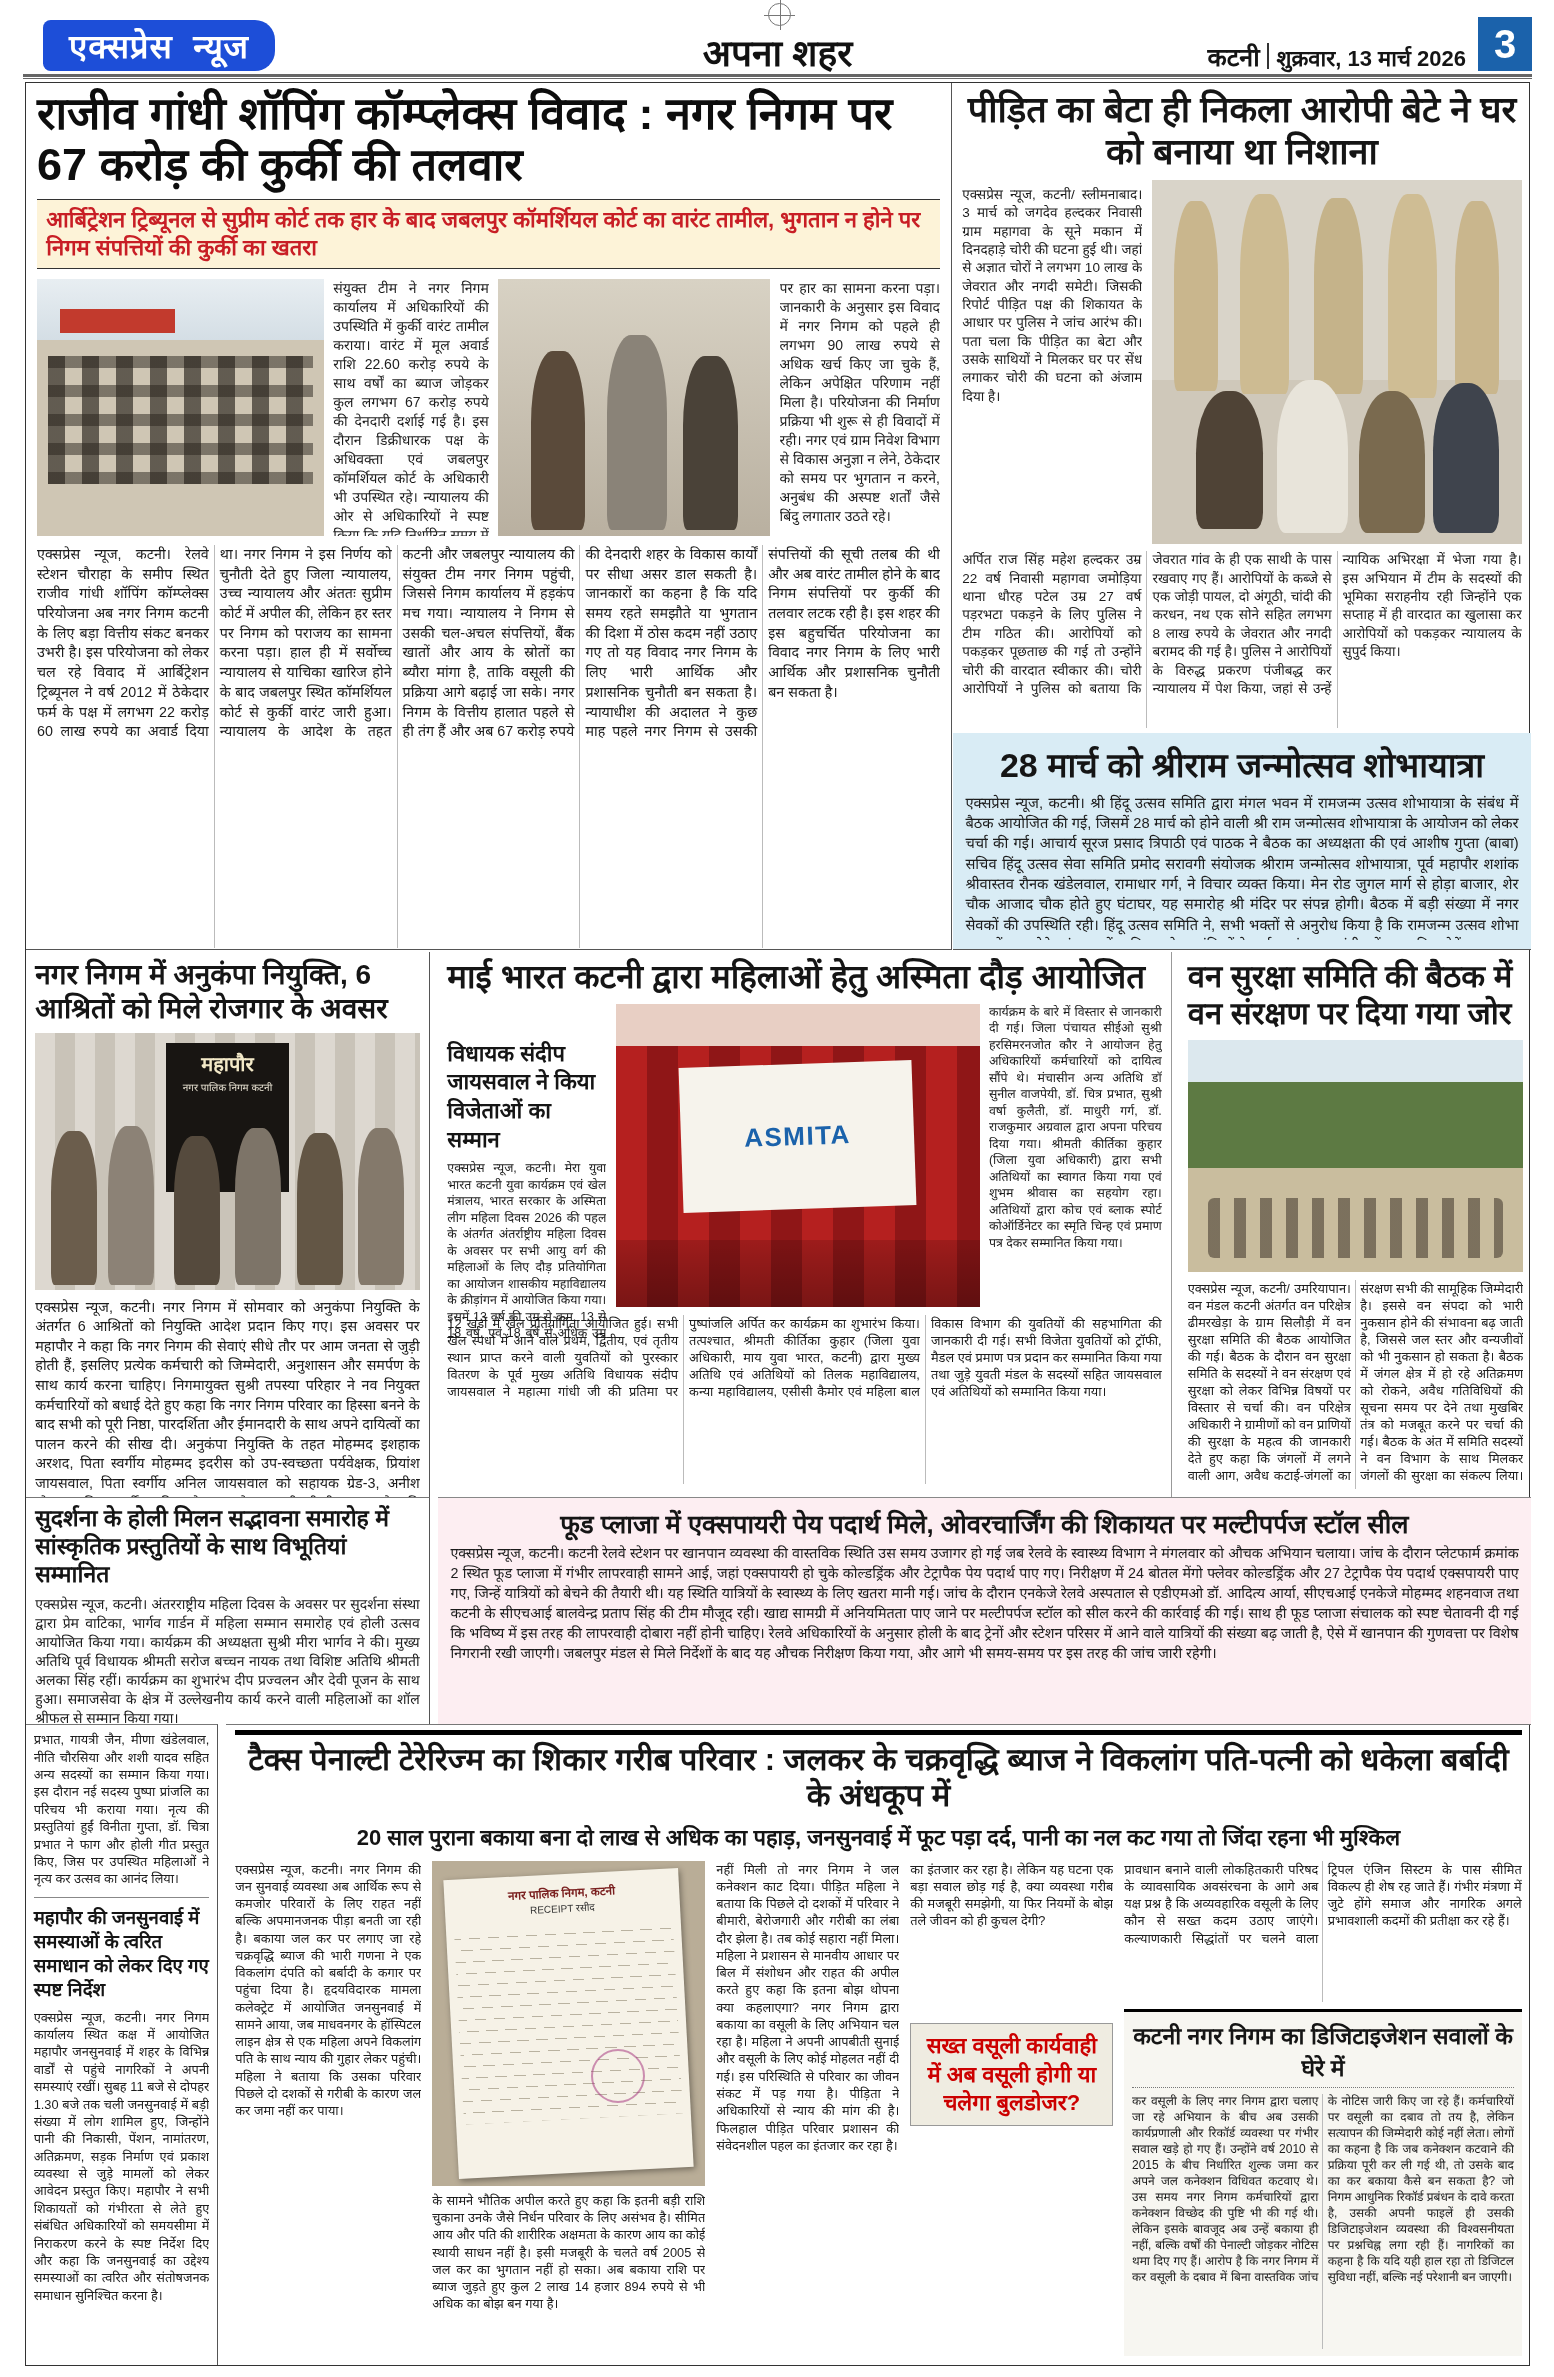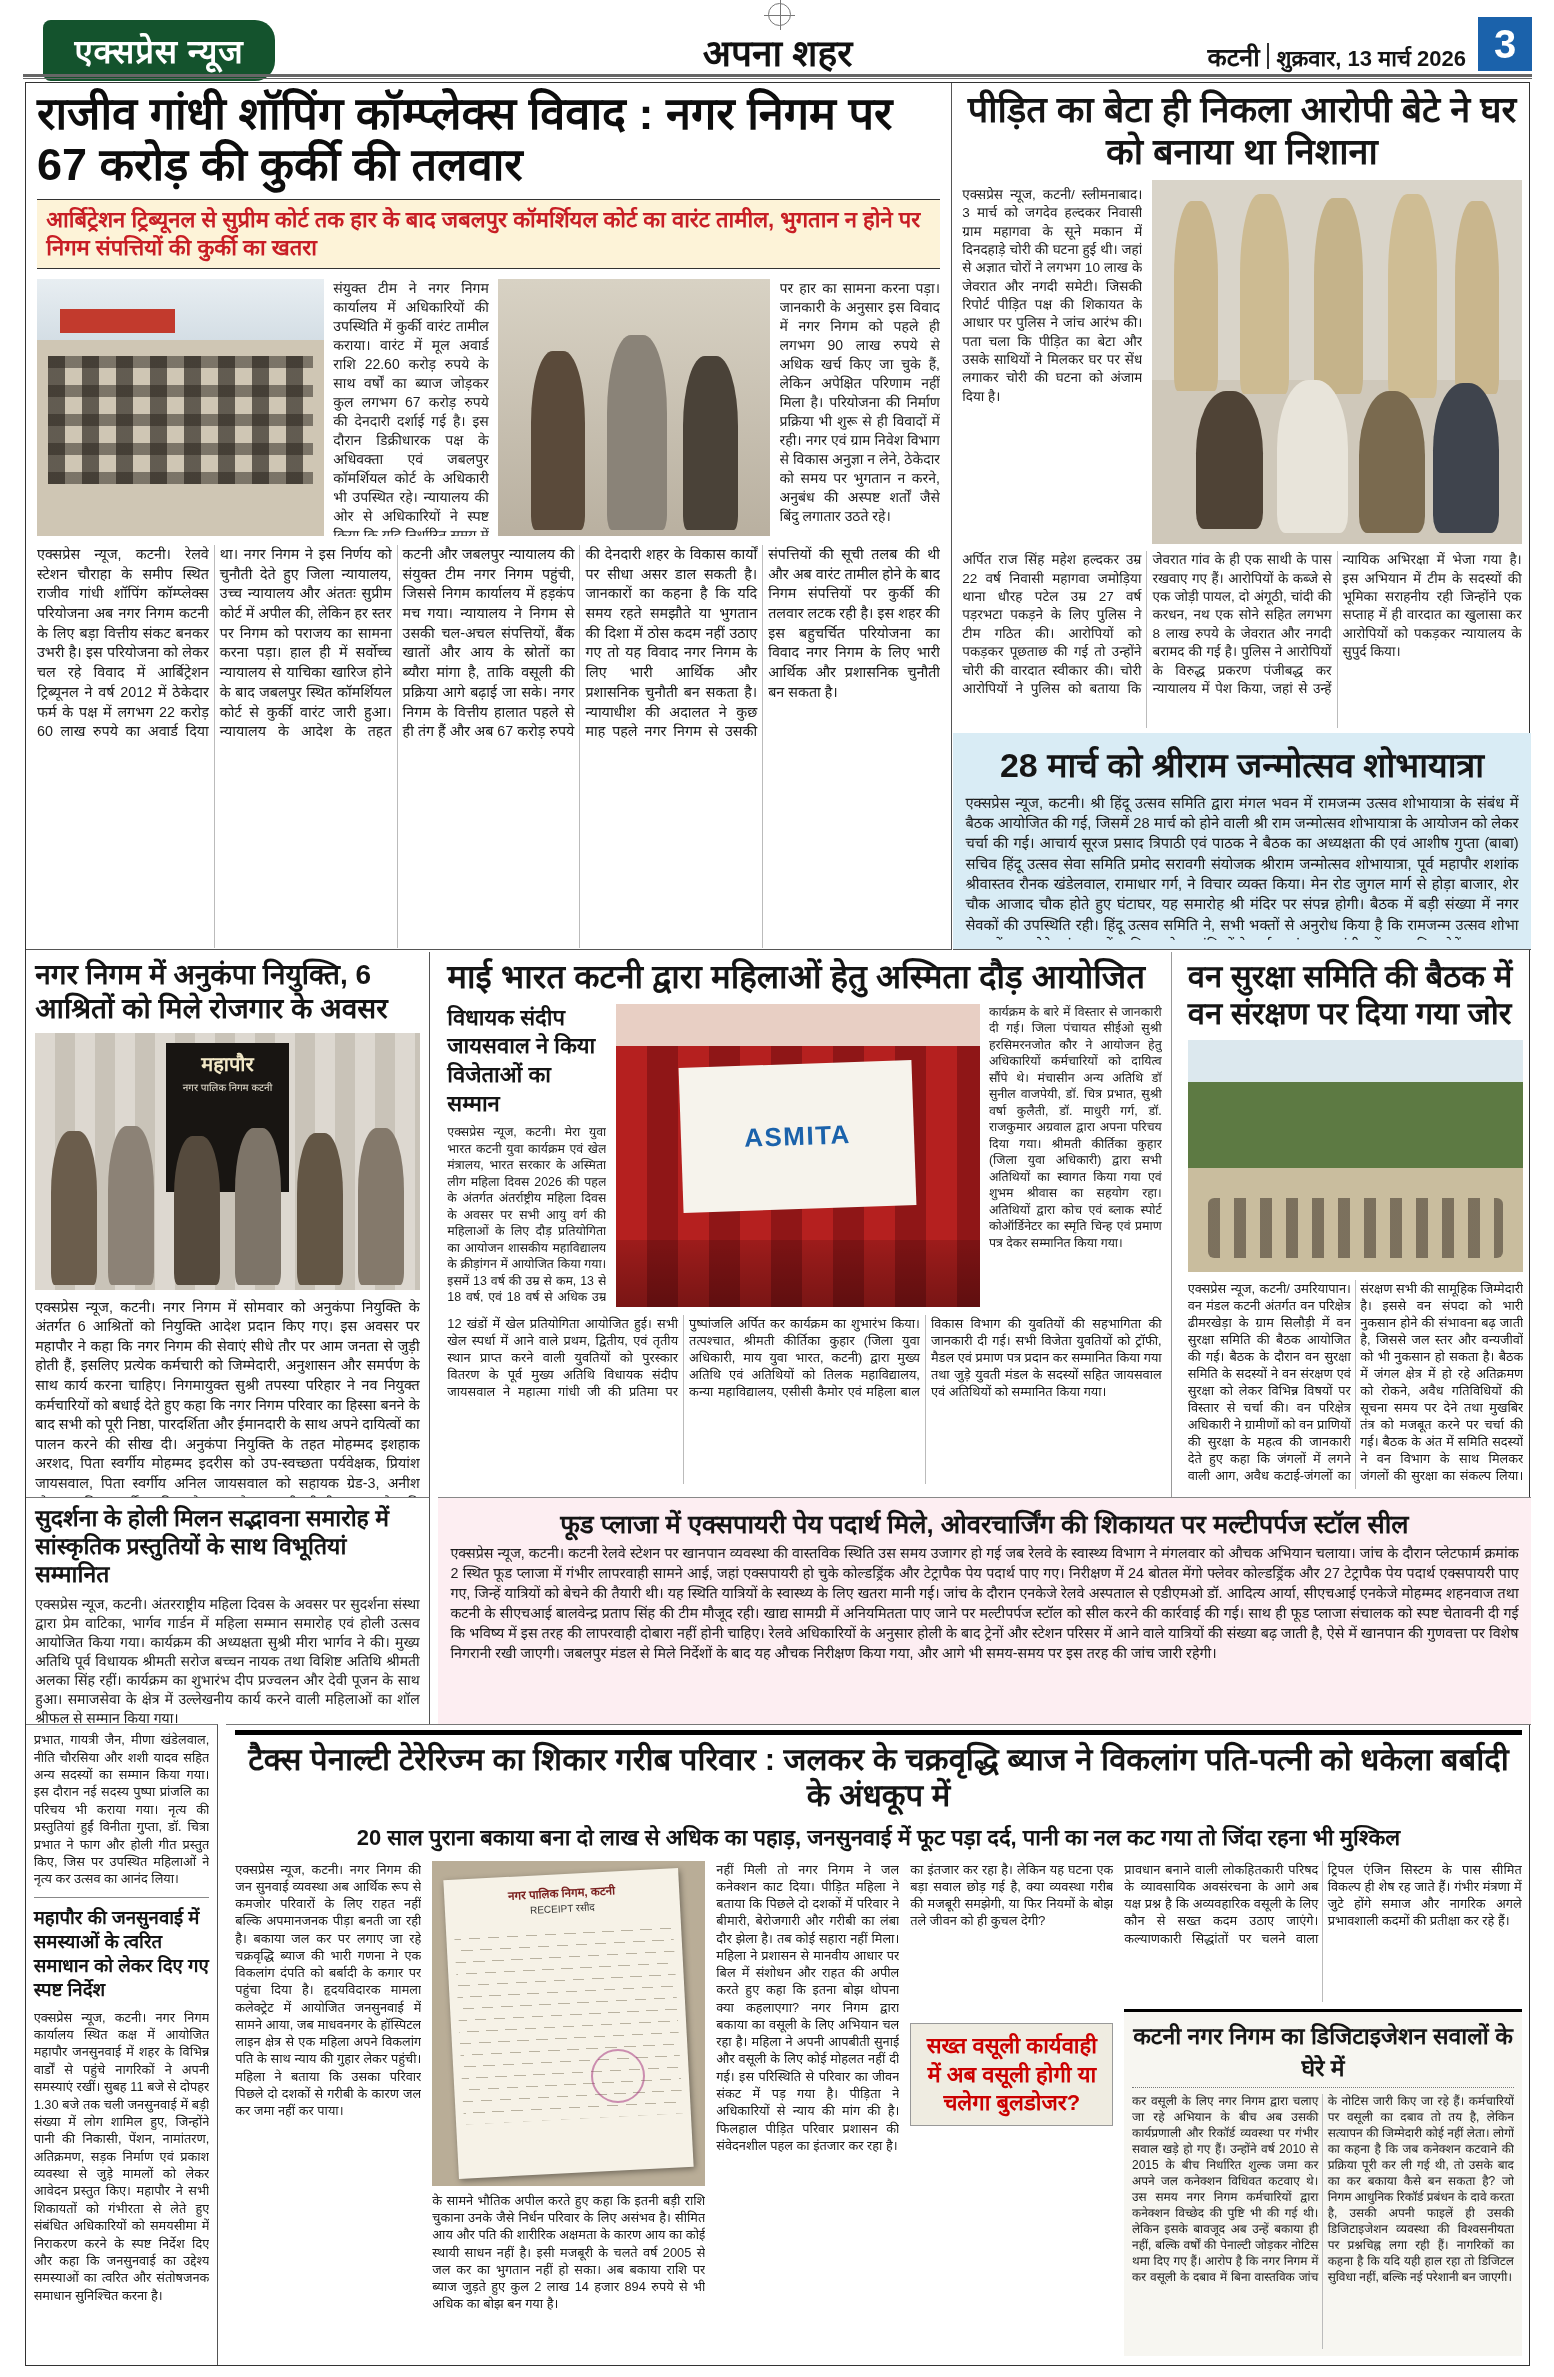"एक्सप्रेस न्यूज" .masthead { background: #14532d -> #1d4ed8; font-family: none -> Liberation Mono, monospace; height: 61px -> 51px }
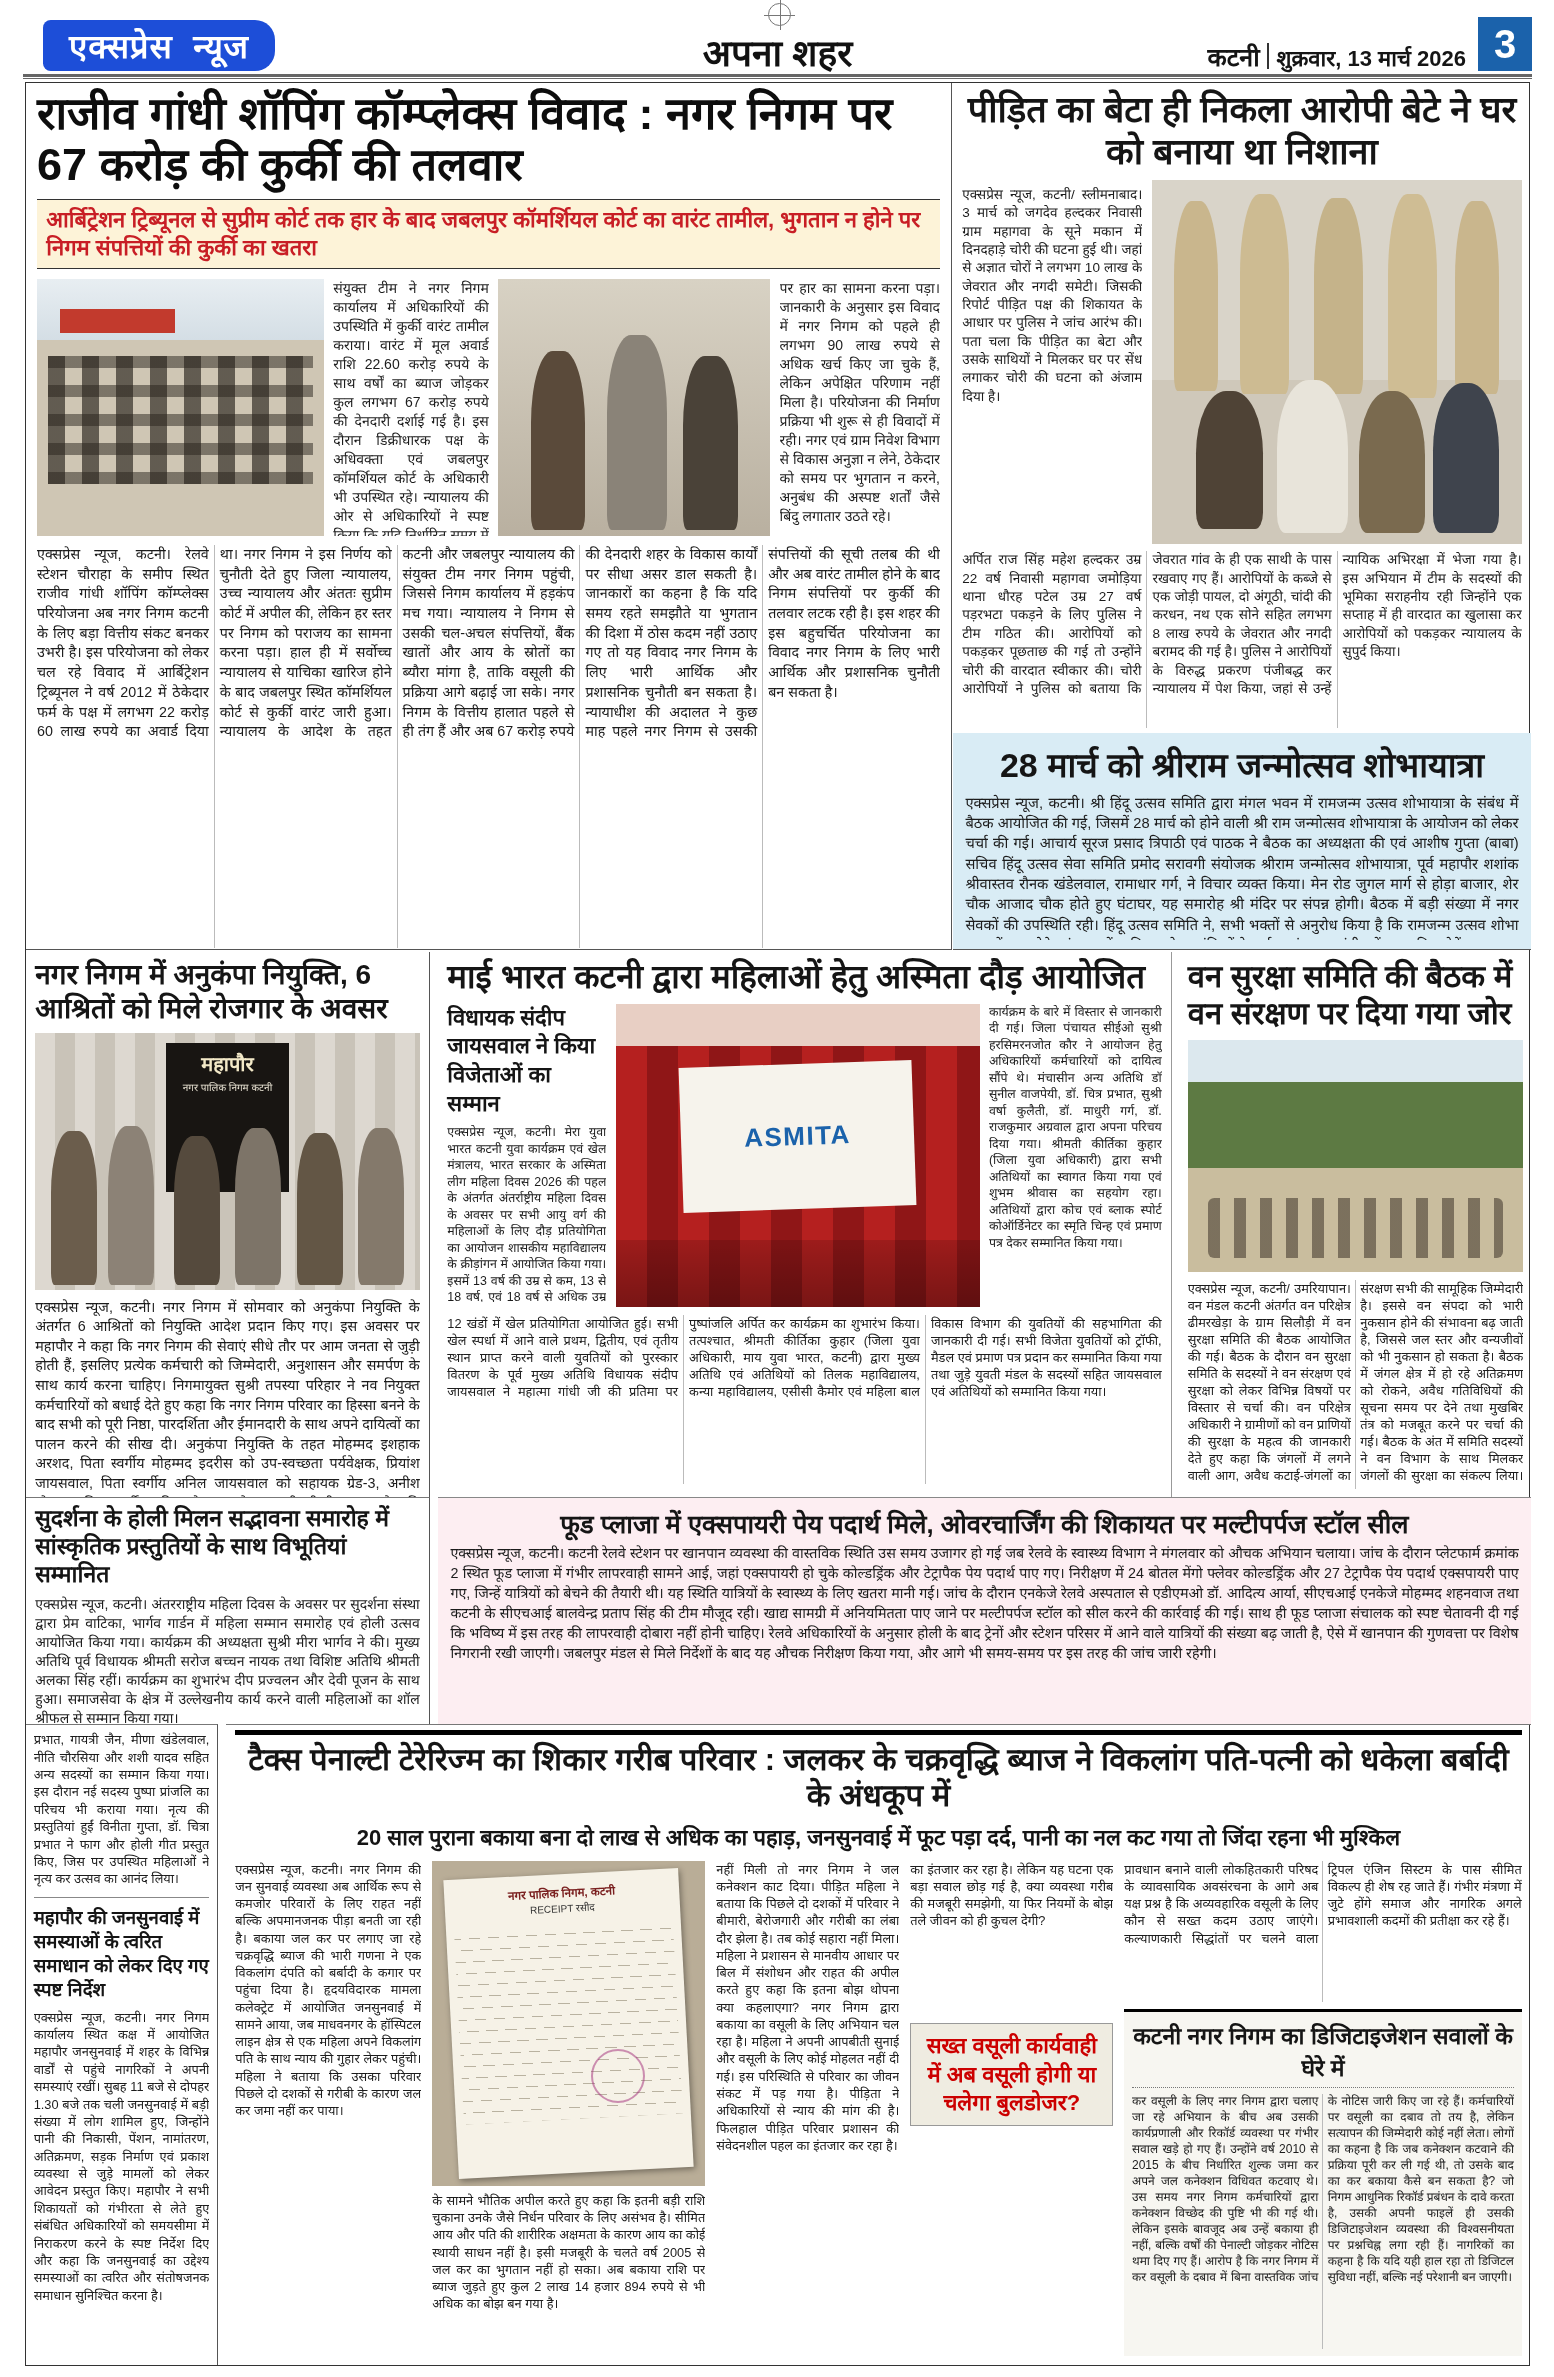"विधायक संदीप जायसवाल ने किया" .mai-left { margin-top: none -> 36px }
